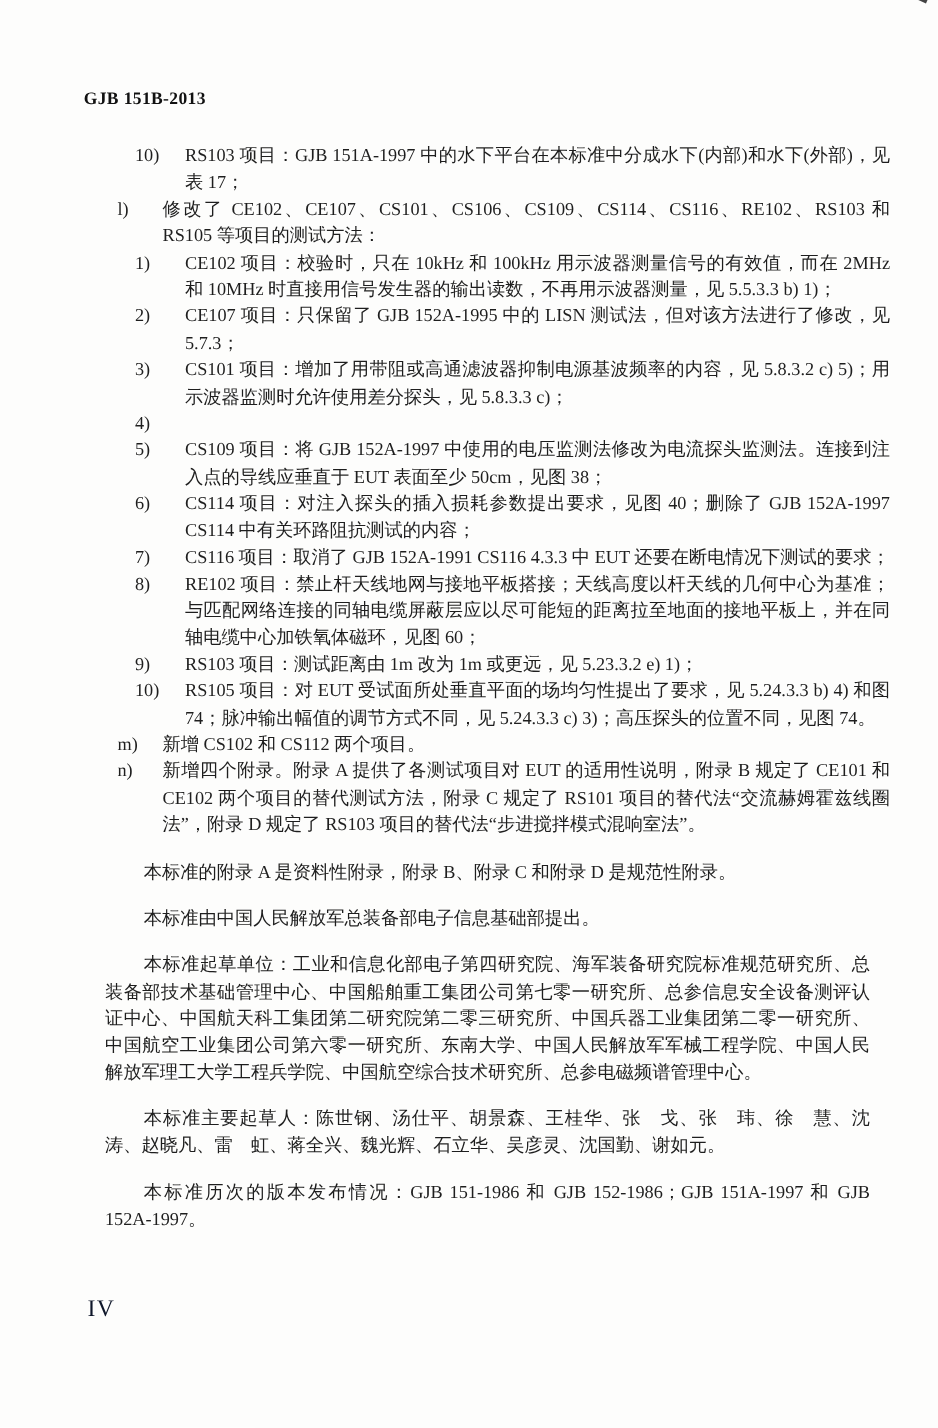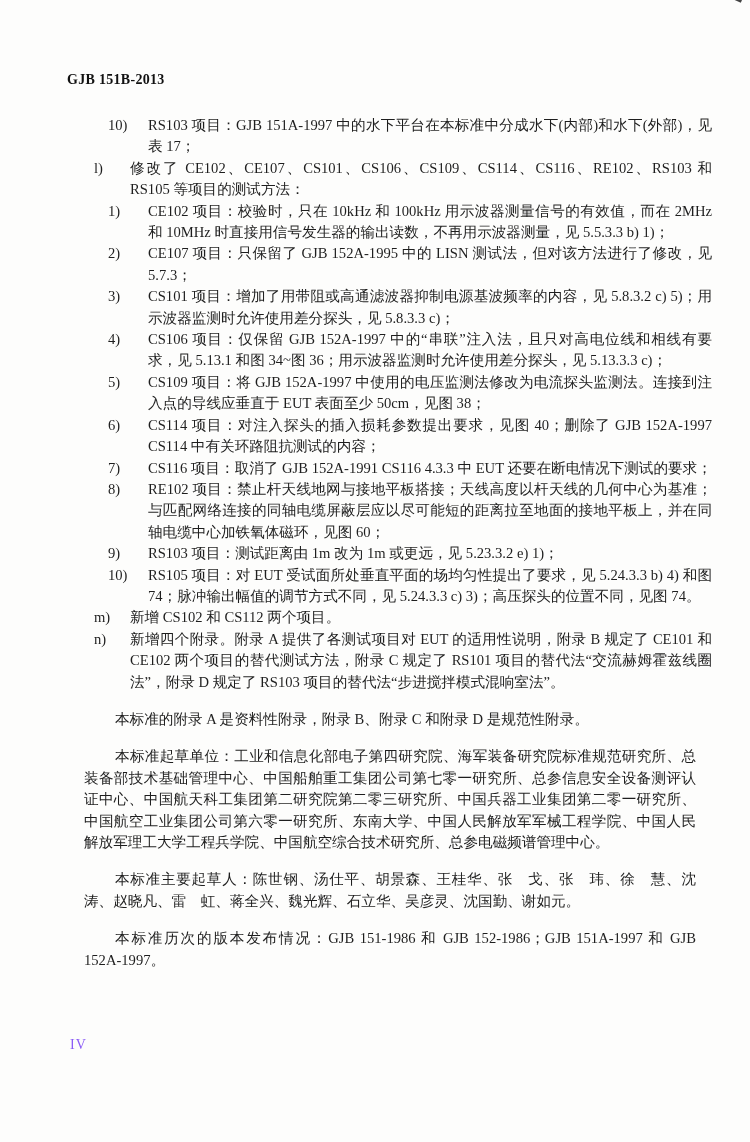"CS106 项目：仅保留 GJB 152A-1997" span.txt { html: <span>CS106 项目：仅保留 GJB 152A-1997 中的“串联”注入法，且只对高电位线和相线有要求，见 5.13.1 和图 34~图 36；用示波器监测时允许使用差分探头，见 5.13.3.3 c)；</span> -> none }
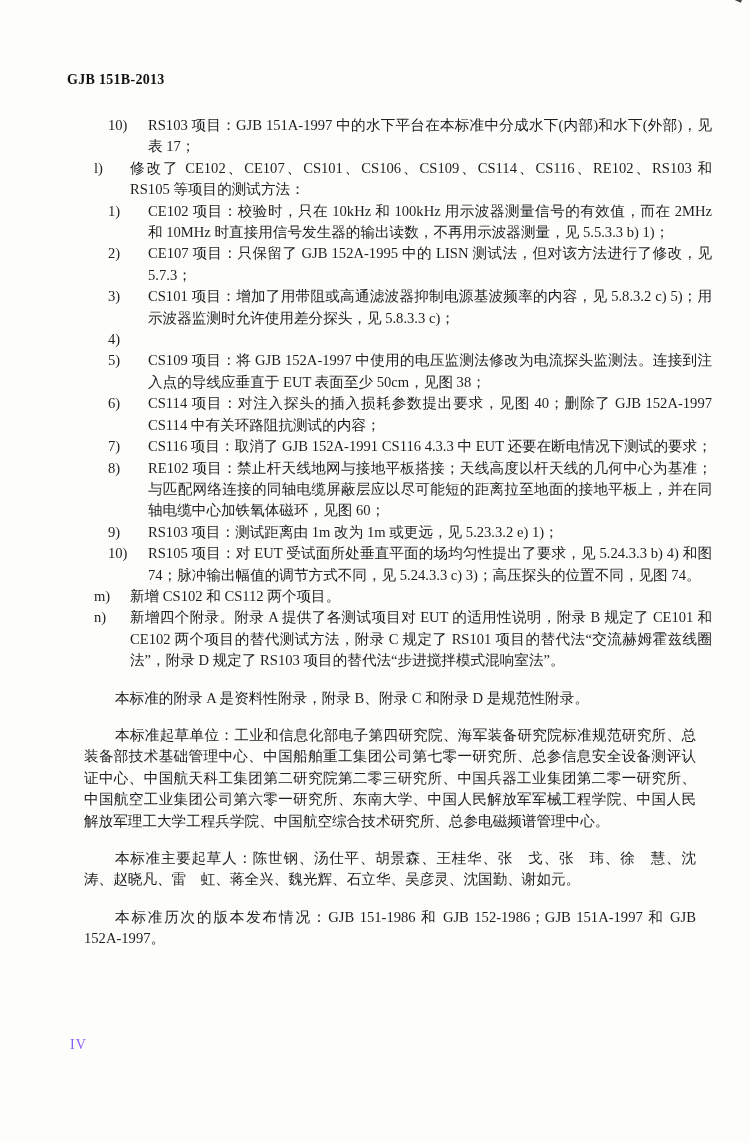"本标准由中国人民解放军总装备部电子信息基础部提出。" p.para { html: none -> <p>本标准由中国人民解放军总装备部电子信息基础部提出。</p> }
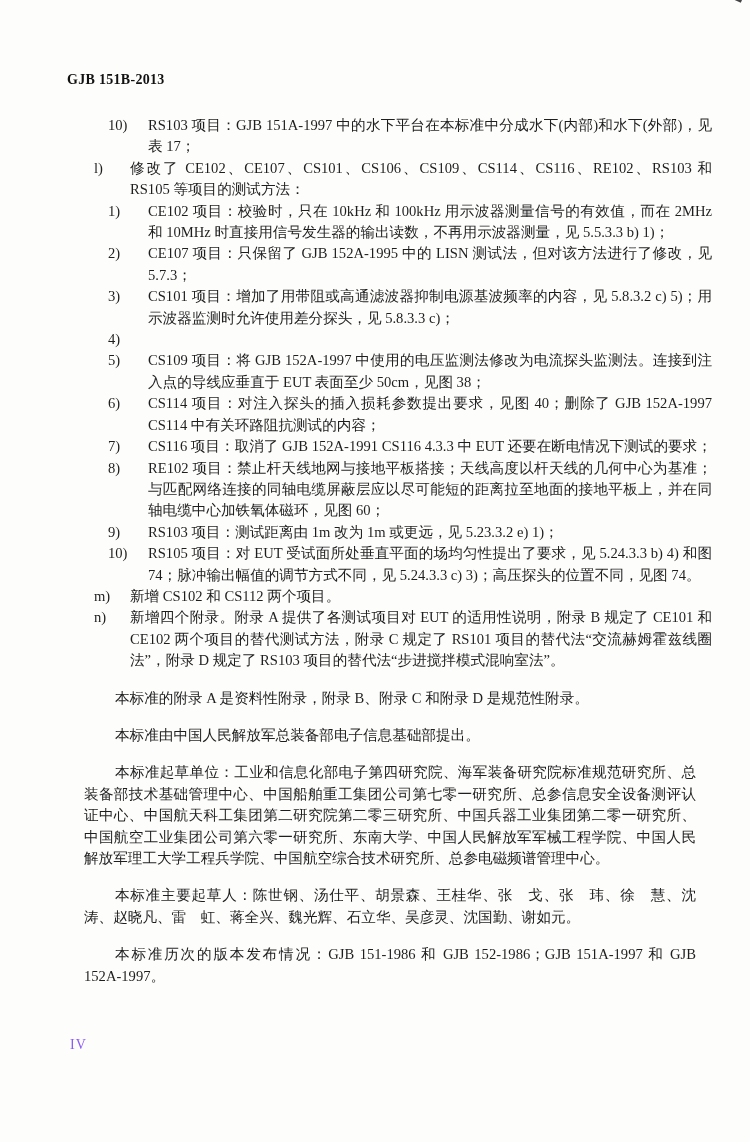"IV" .page-number { color: #8b5cf6 -> #0f172a; font-size: 14px -> 19px }
